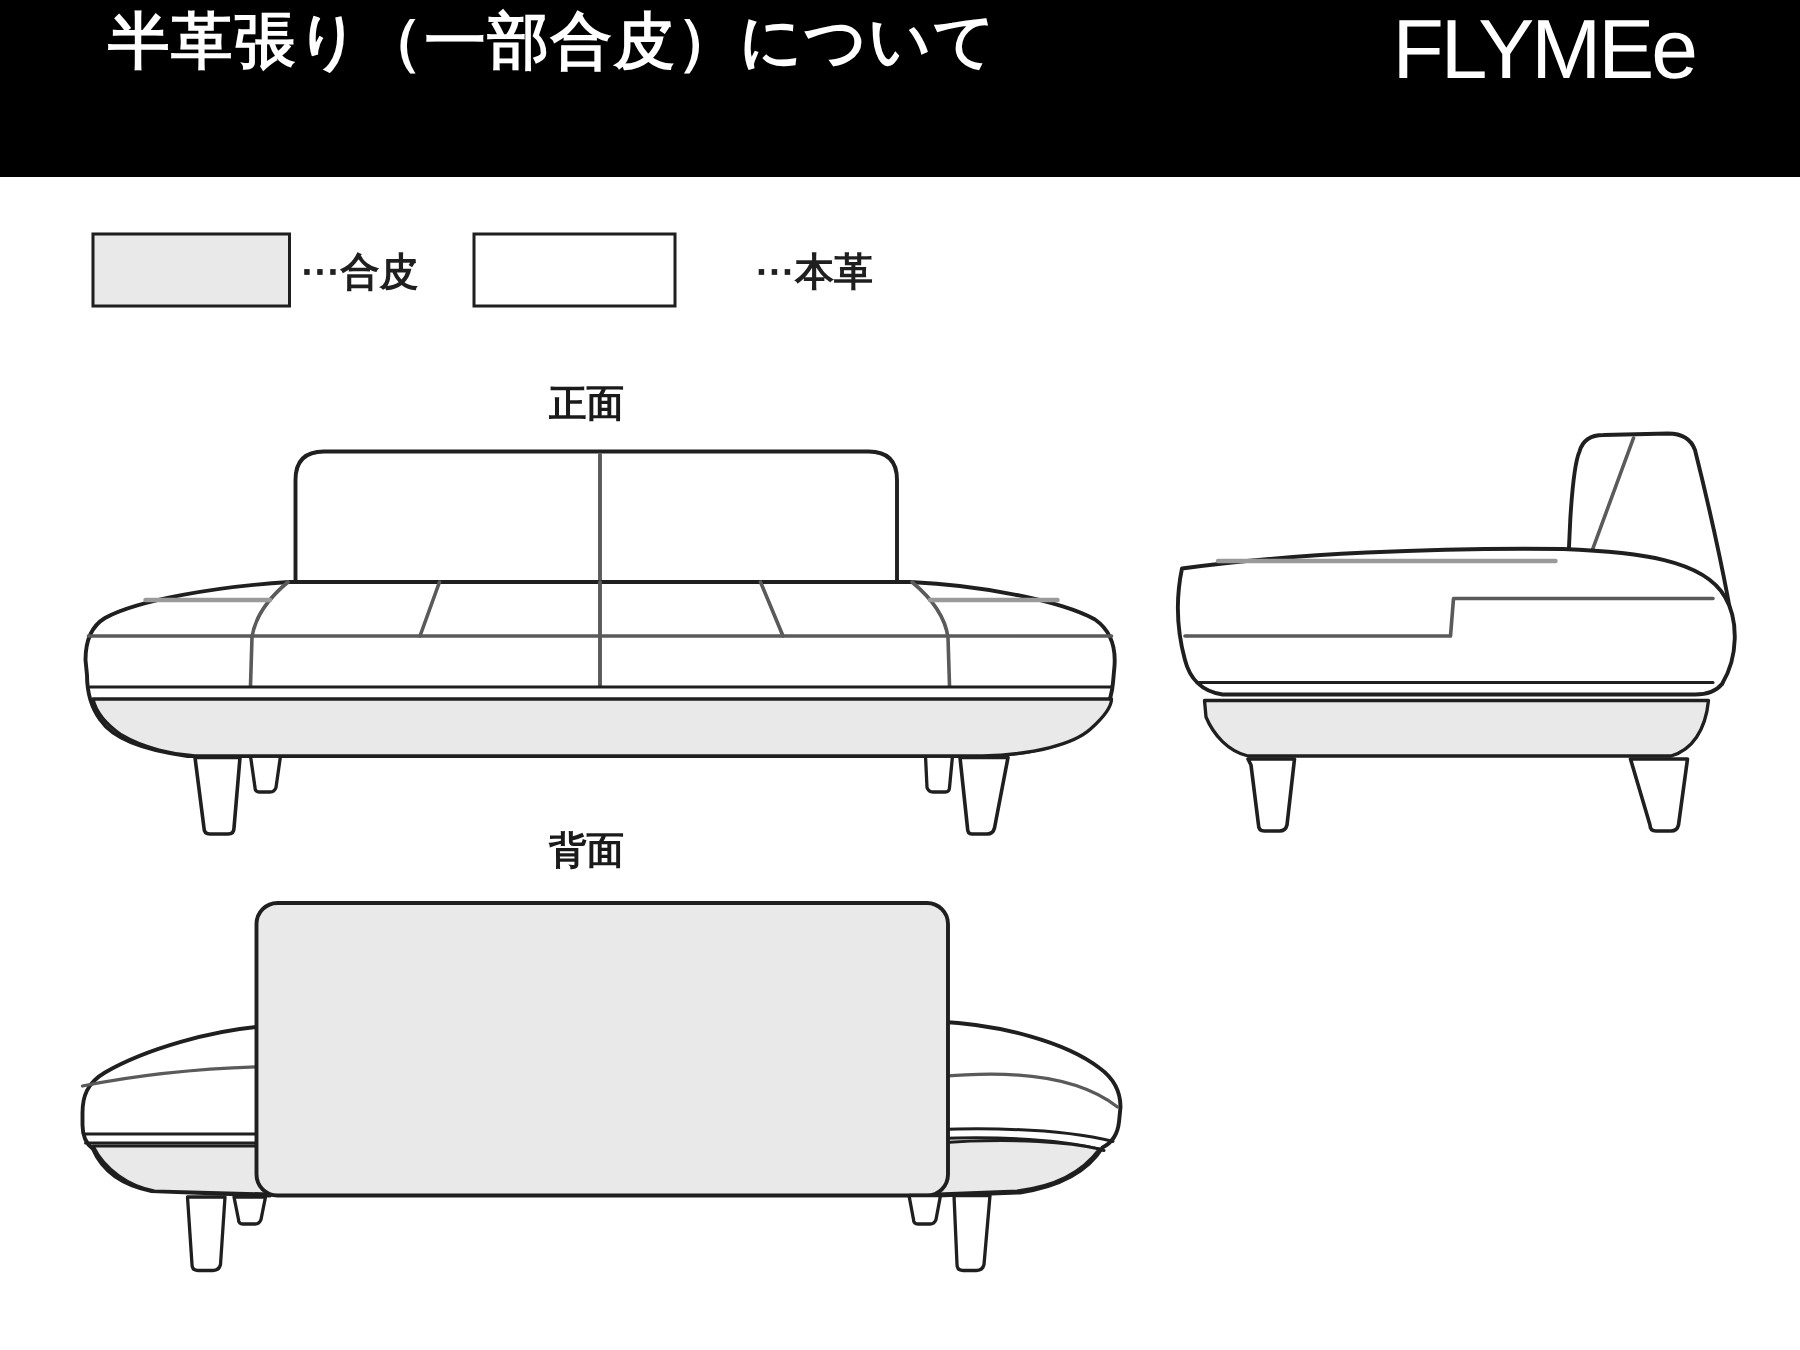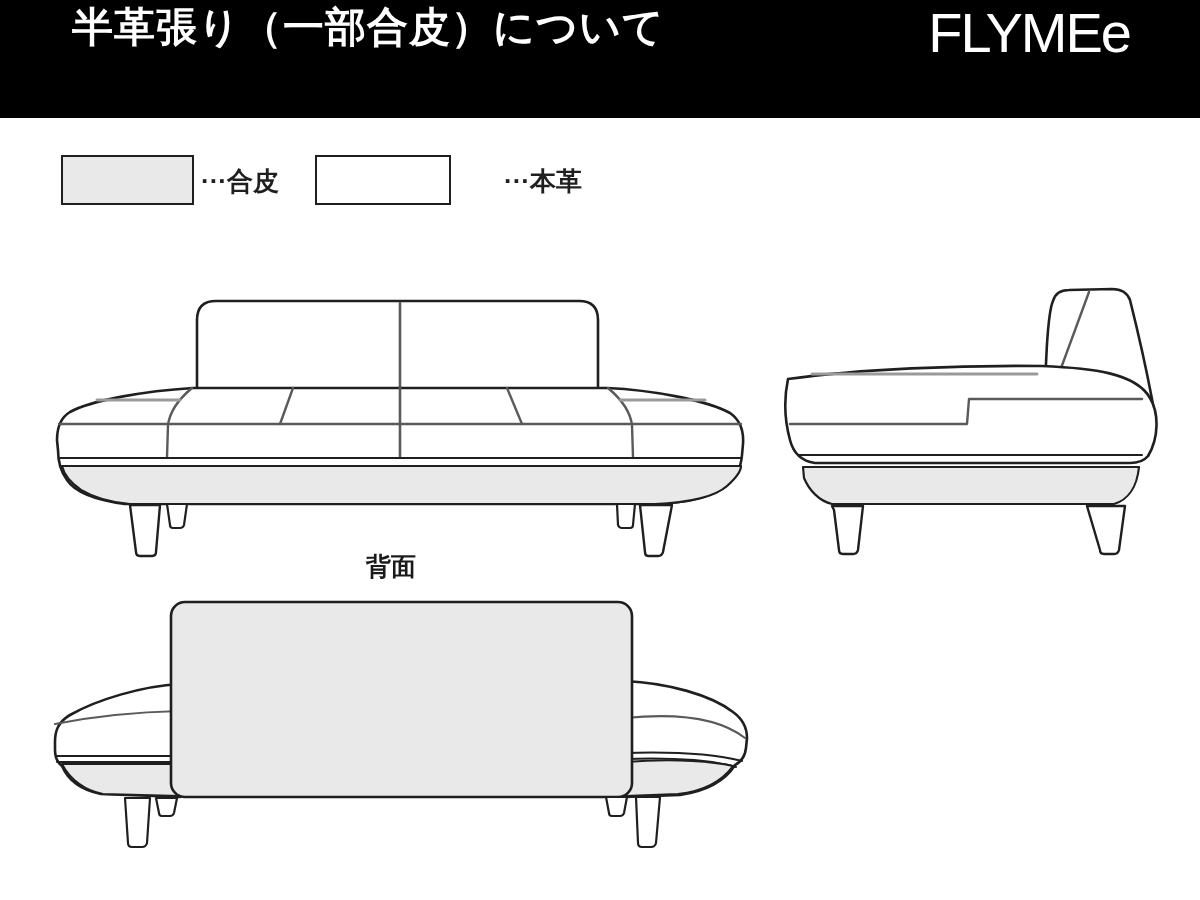"正面" div.view-title { html: none -> <div>正面</div> }
